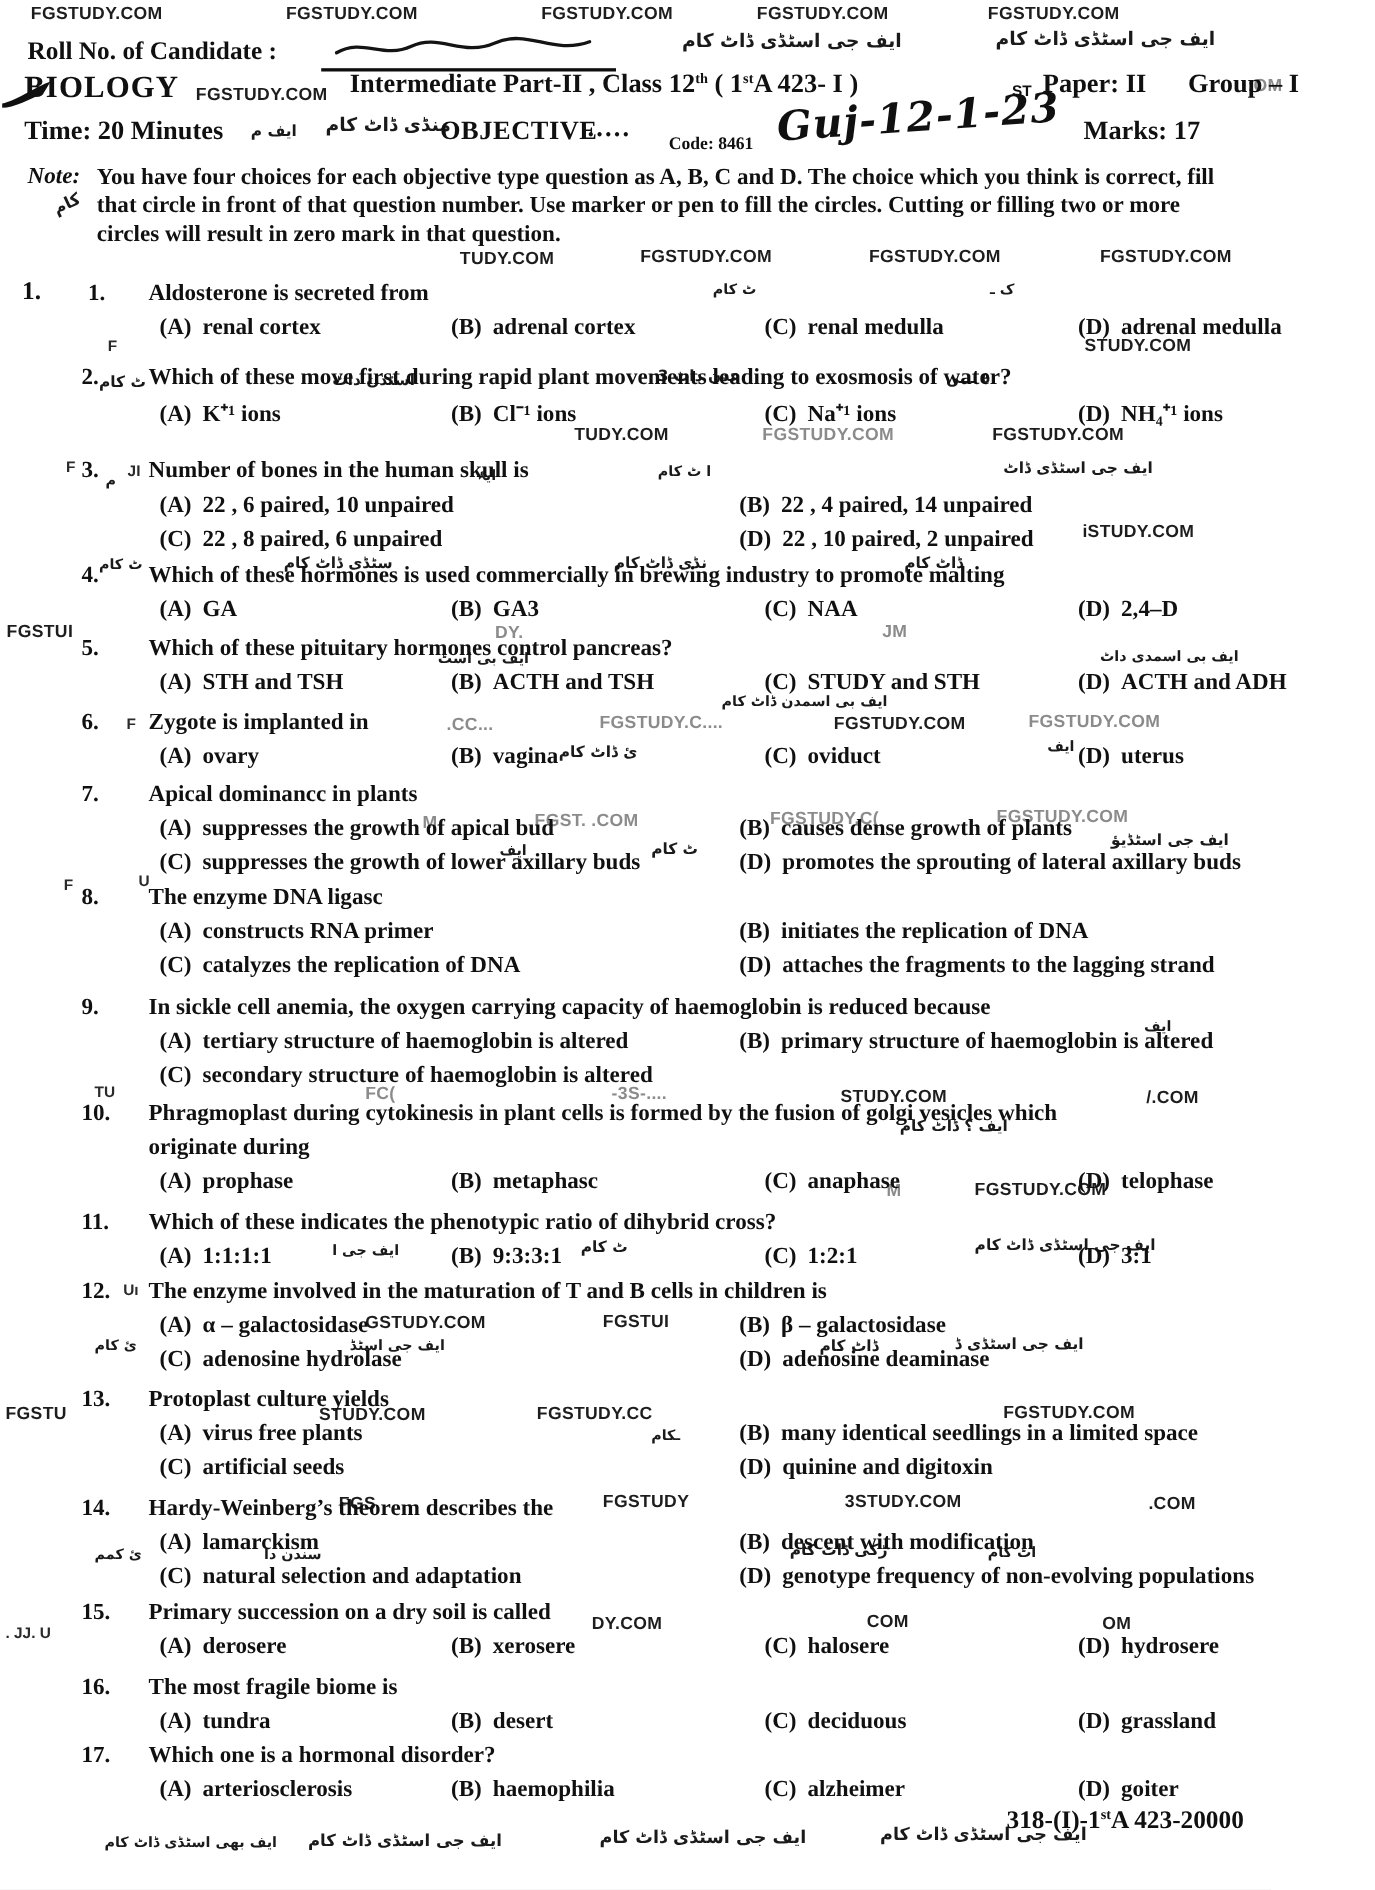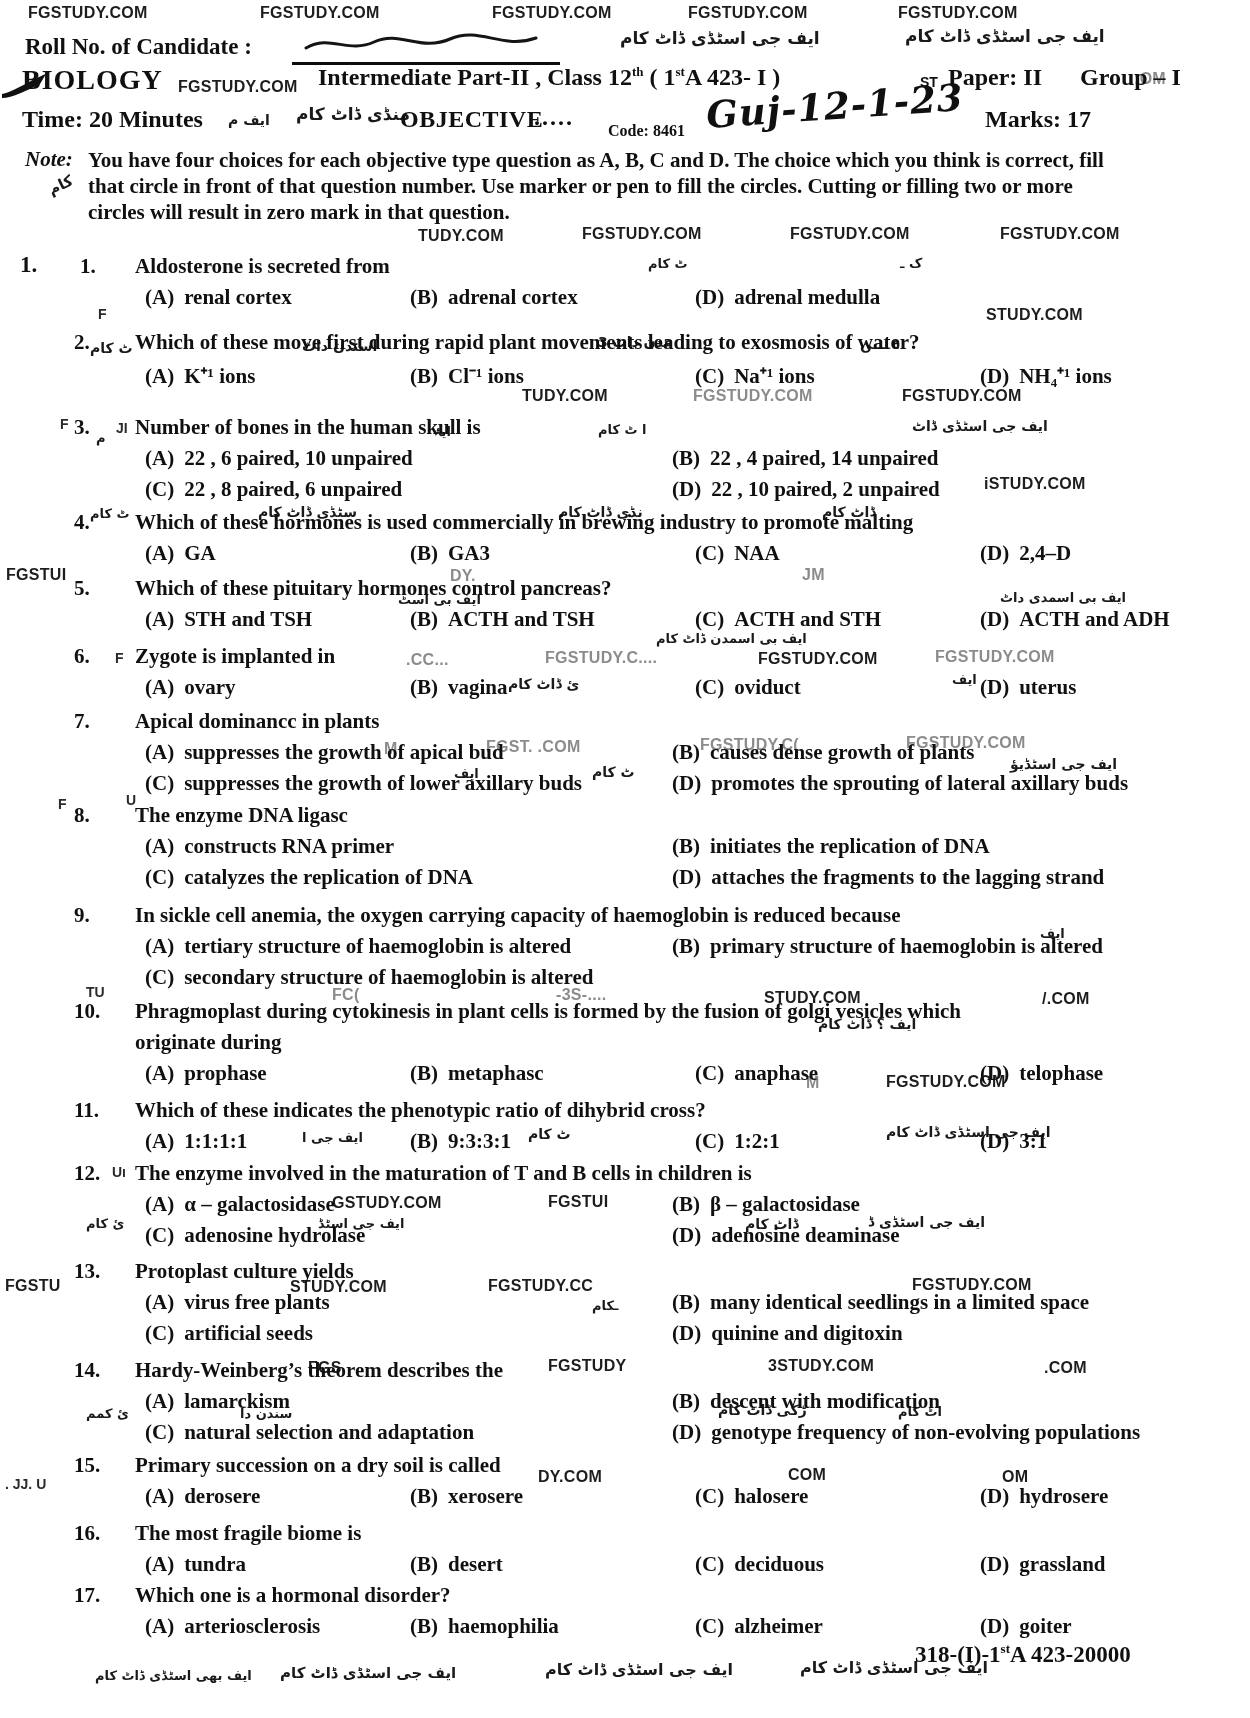"(C) renal medulla" div.opt { html: none -> <div><span>(C)</span><span>renal medulla</span></div> }
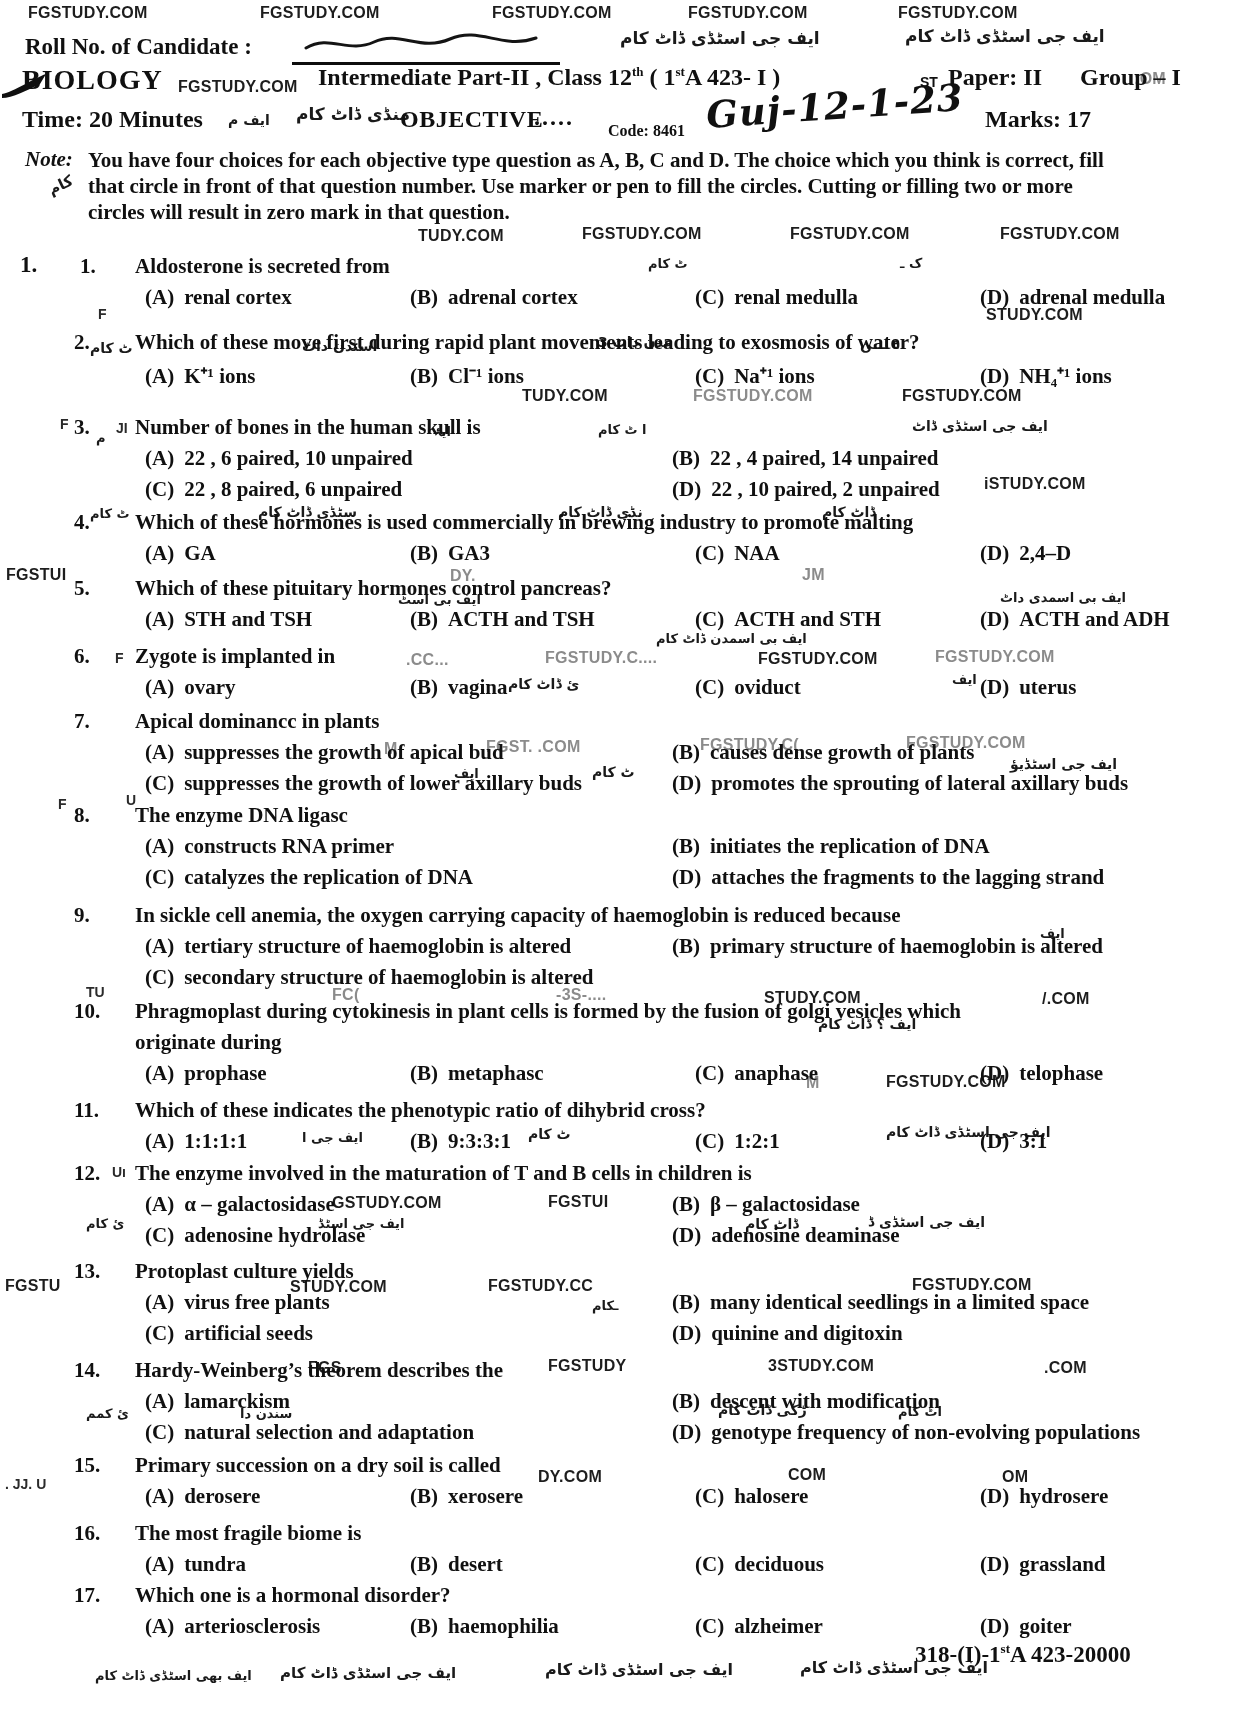"ACTH and STH" span.opt-text { text: ACTH -> STUDY }
